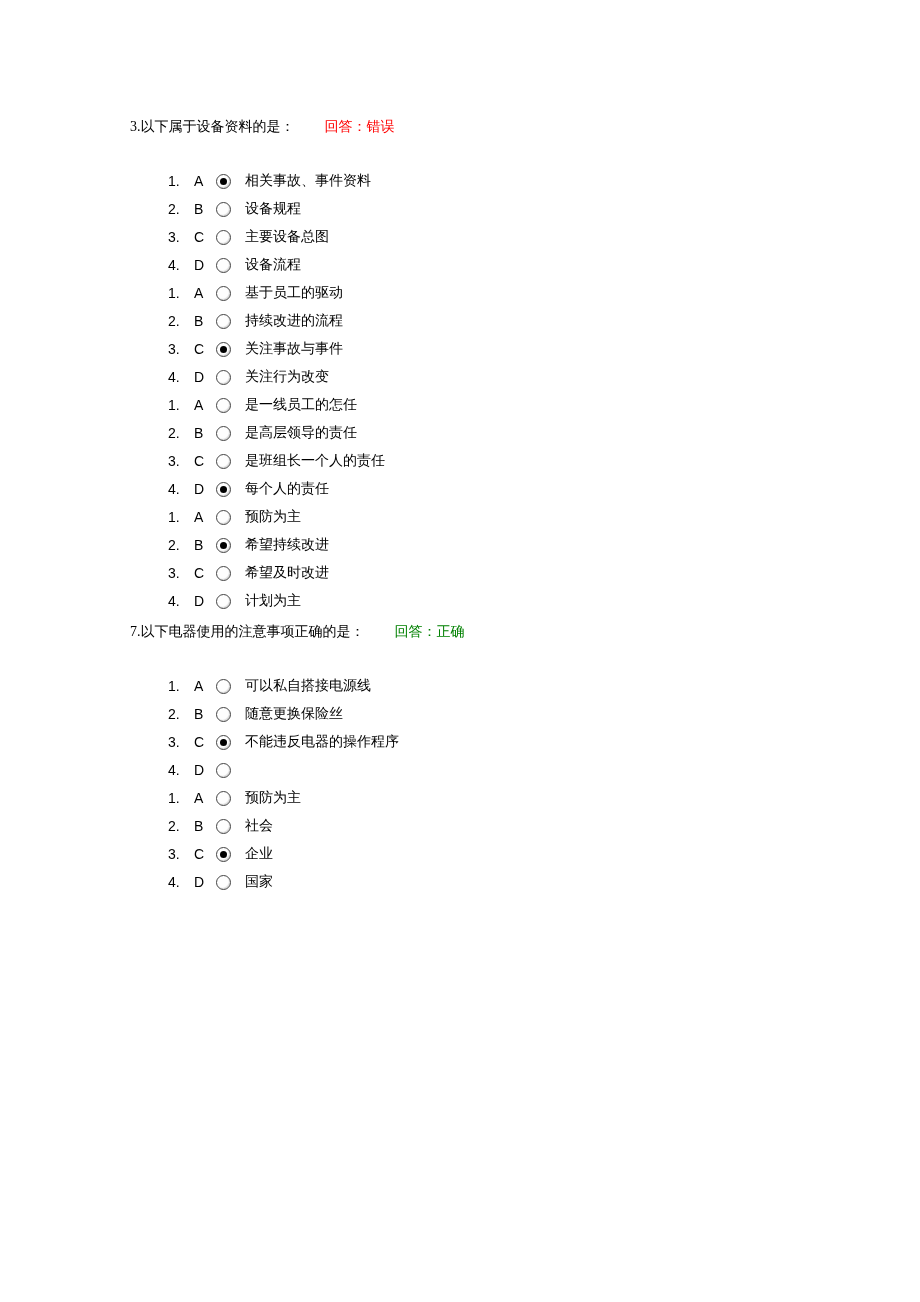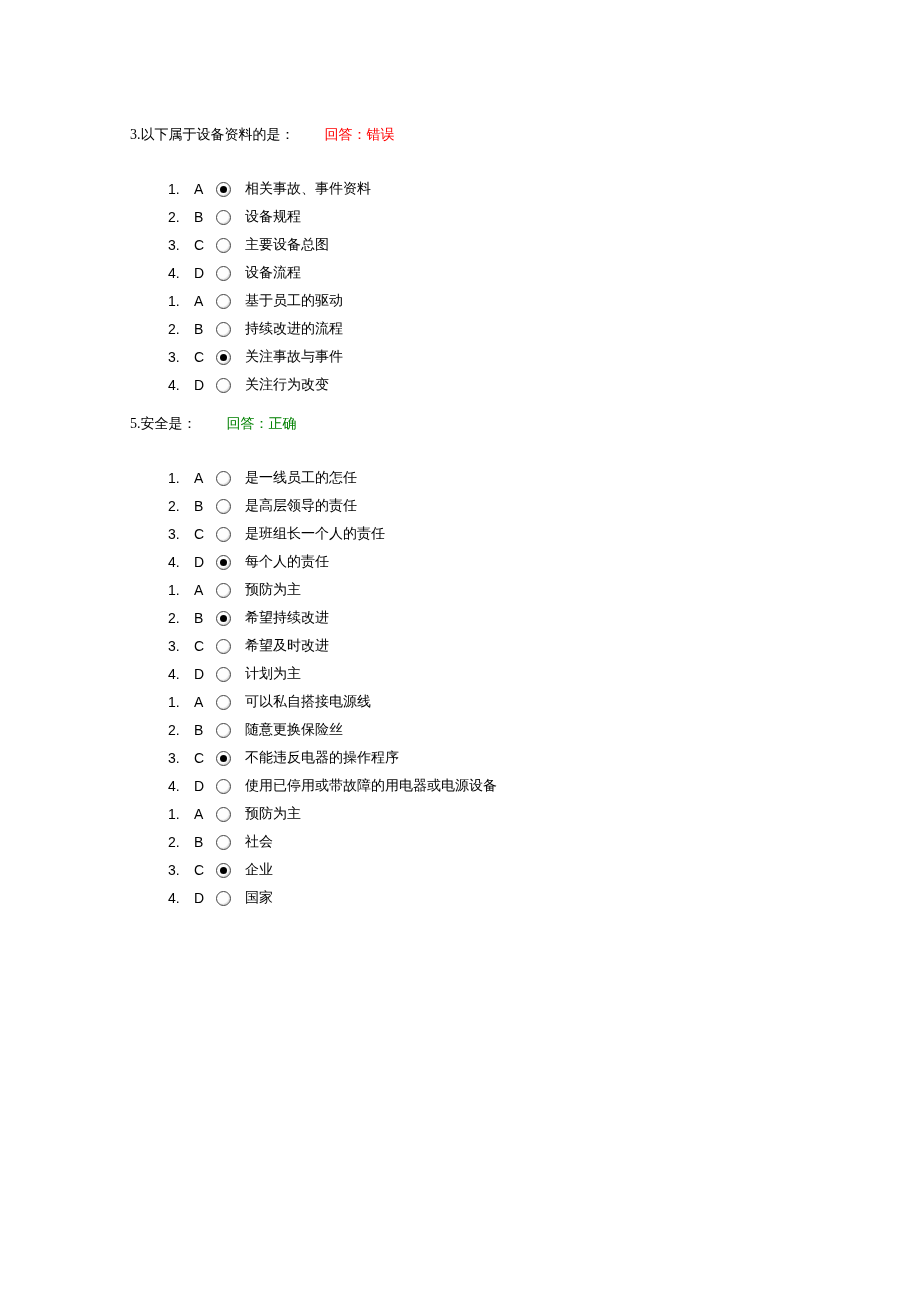"3.以下属于设备资料的是： 回答：错误" .question-header { margin-top: 14px -> 6px }
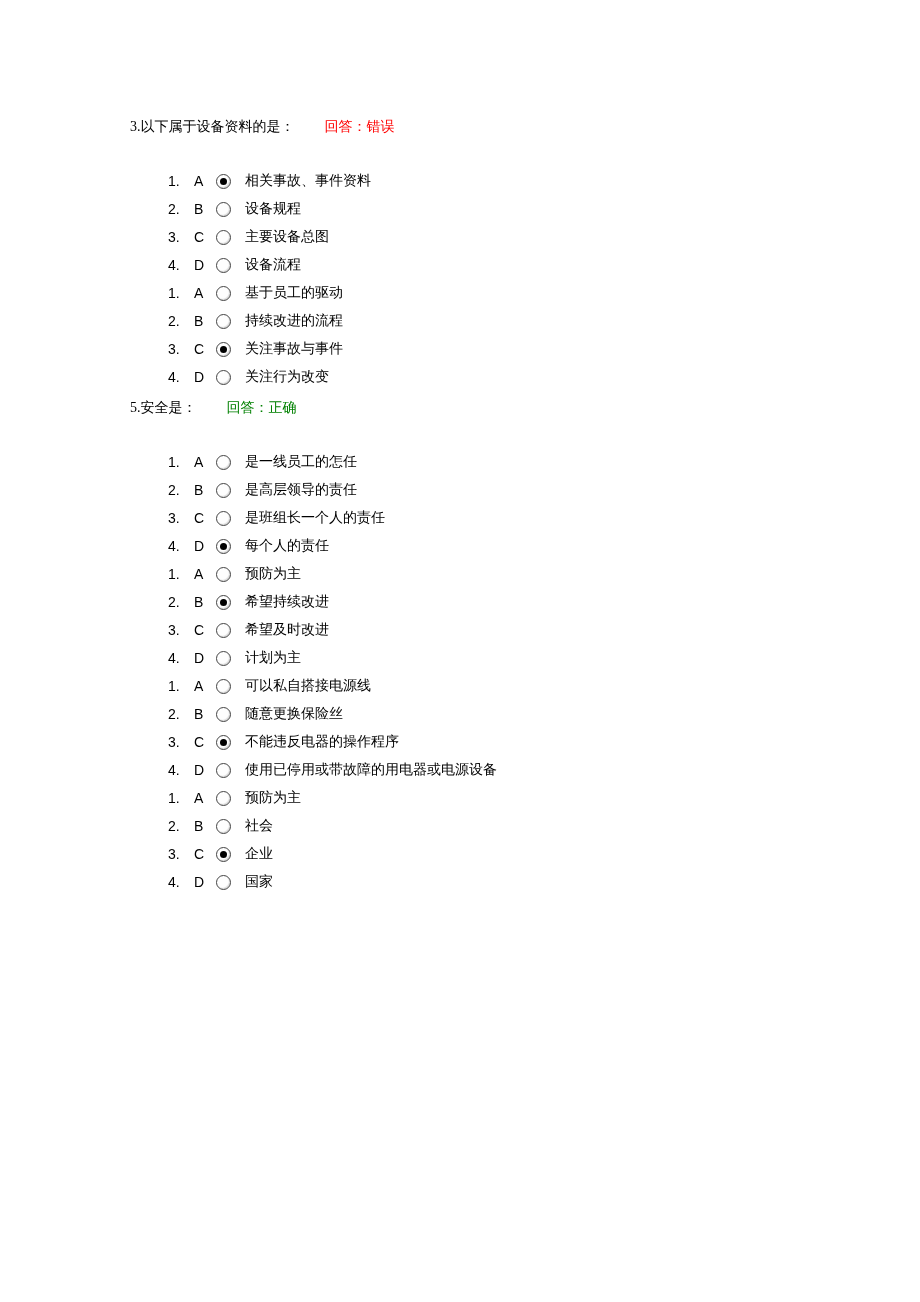"5.安全是： 回答：正确" div.question-header { html: <div><span>5.</span><span>安全是：</span><span><span>回答：</span><span>正确</span></span></div> -> none }
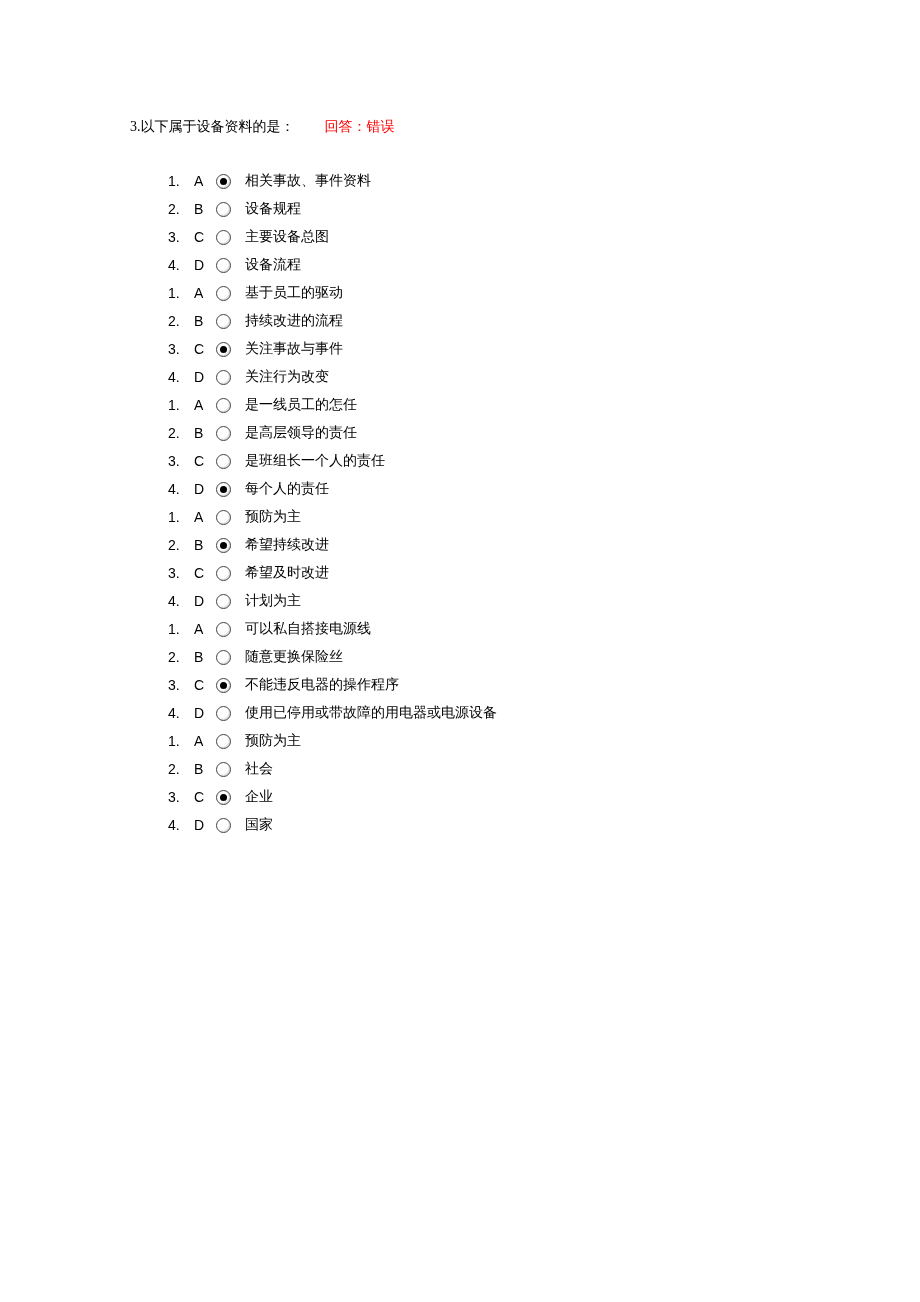"7.以下电器使用的注意事项正确的是： 回答：正确" div.question-header { html: none -> <div><span>7.</span><span>以下电器使用的注意事项正确的是：</span><span><span>回答：</span><span>正确</span></span></div> }
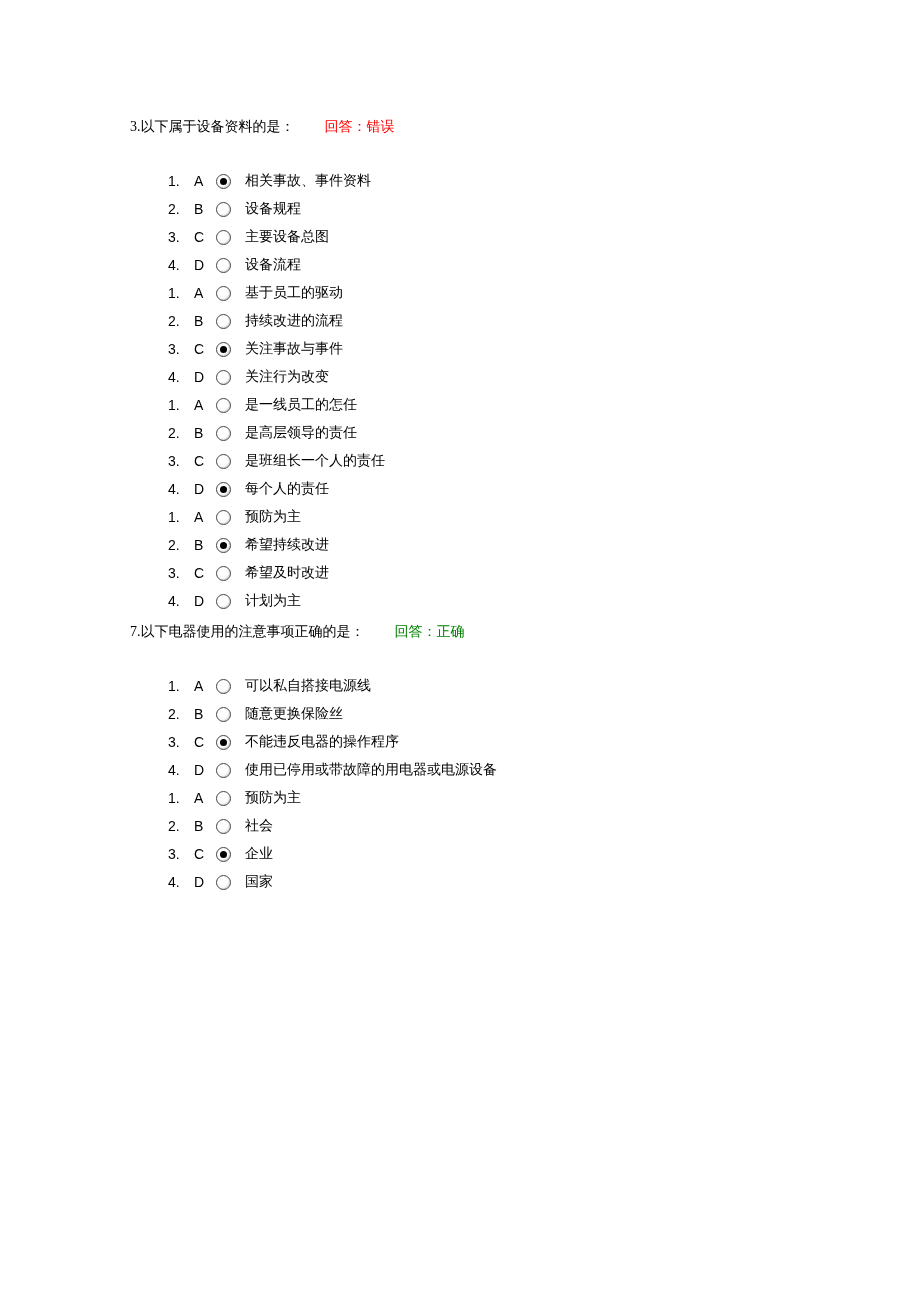"使用已停用或带故障的用电器或电源设备" span.opt-text { html: <span>使用已停用或带故障的用电器或电源设备</span> -> none }
